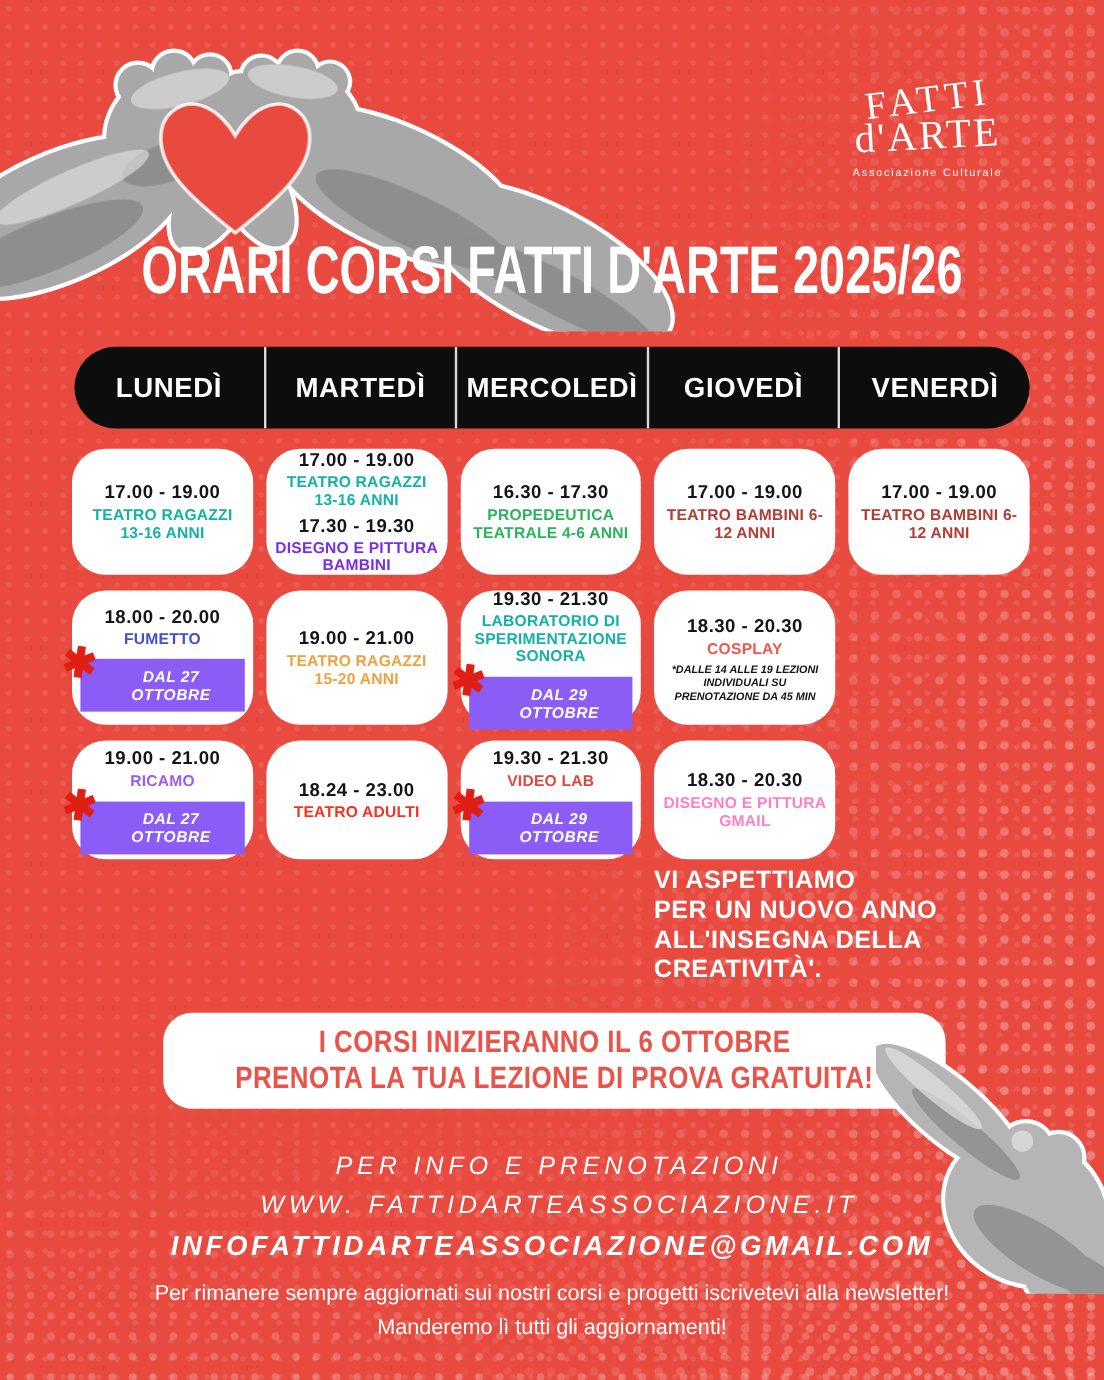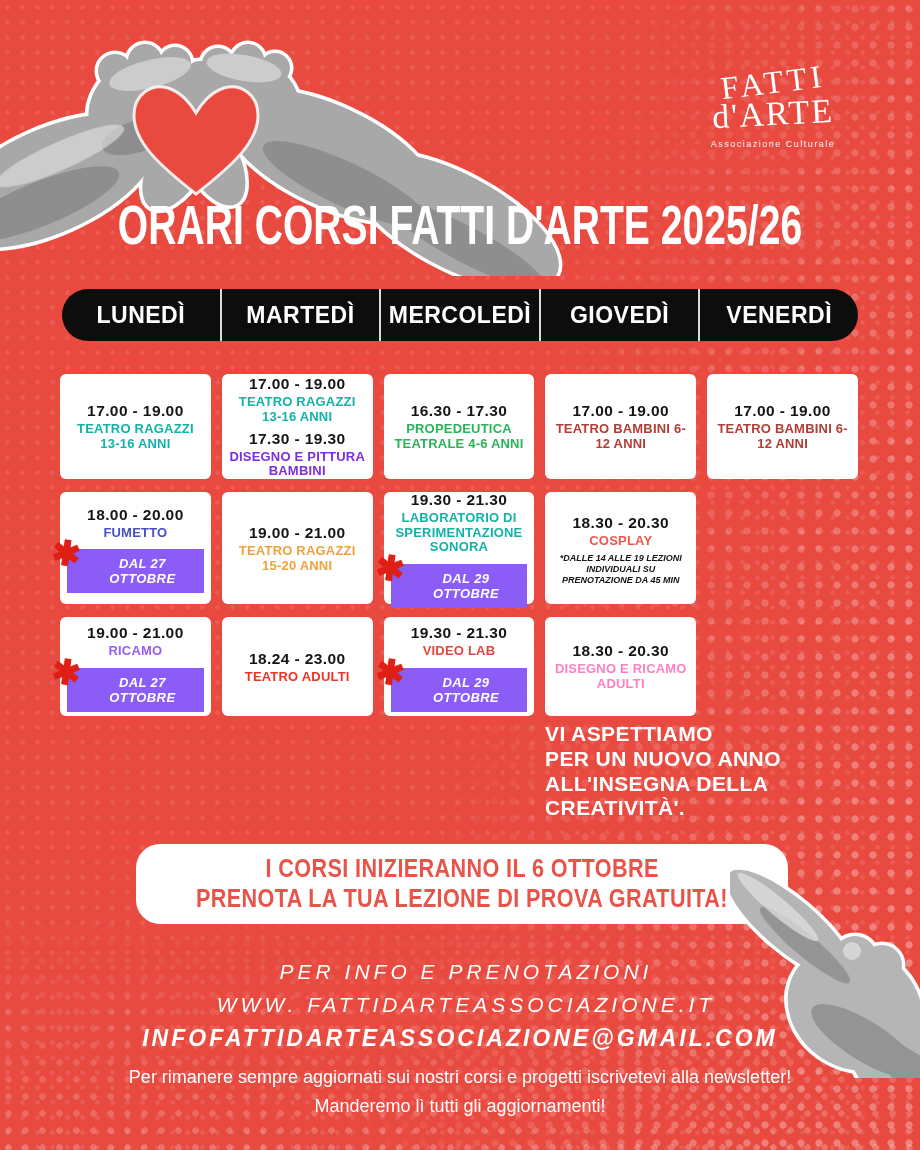"LUNEDÌ" .day-bar { height: 52px -> 68px }
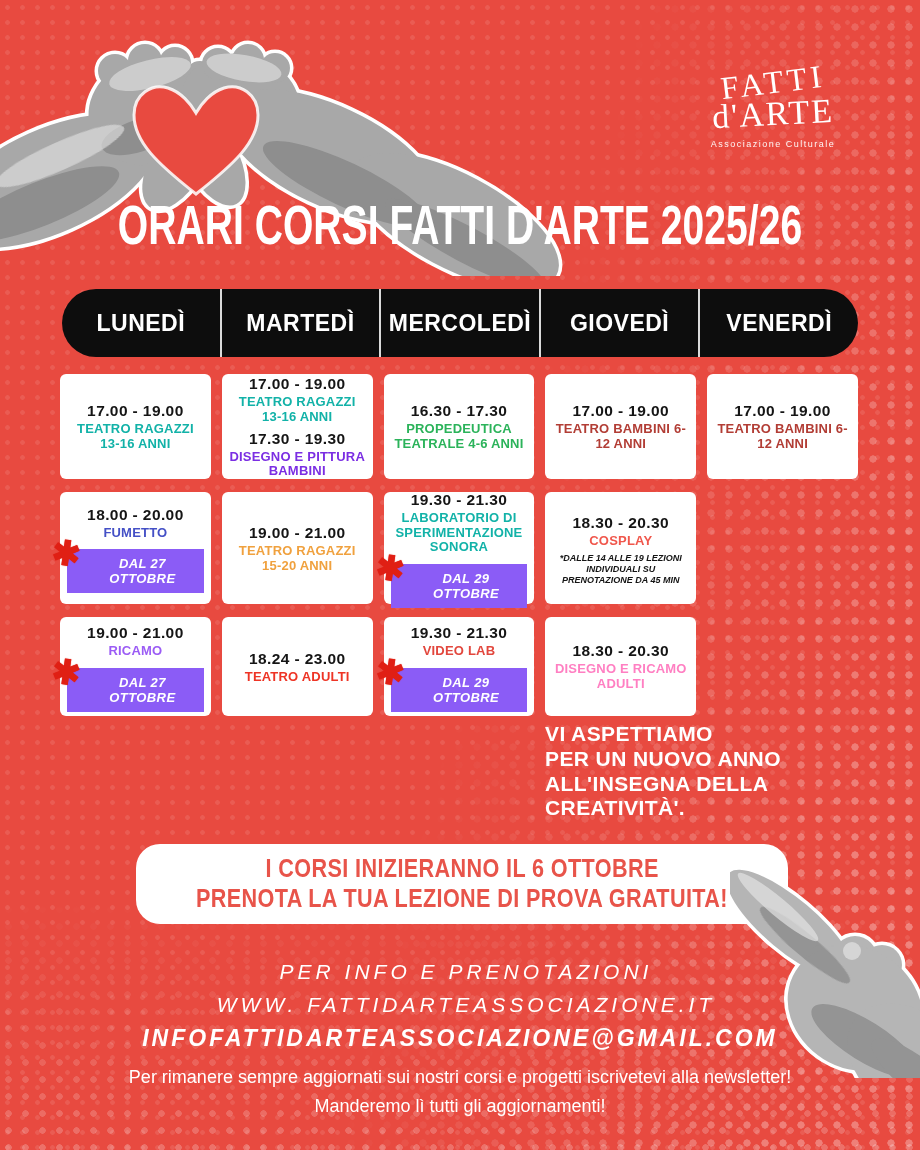"17.00 - 19.00" .card { border-radius: 6px -> 28px }
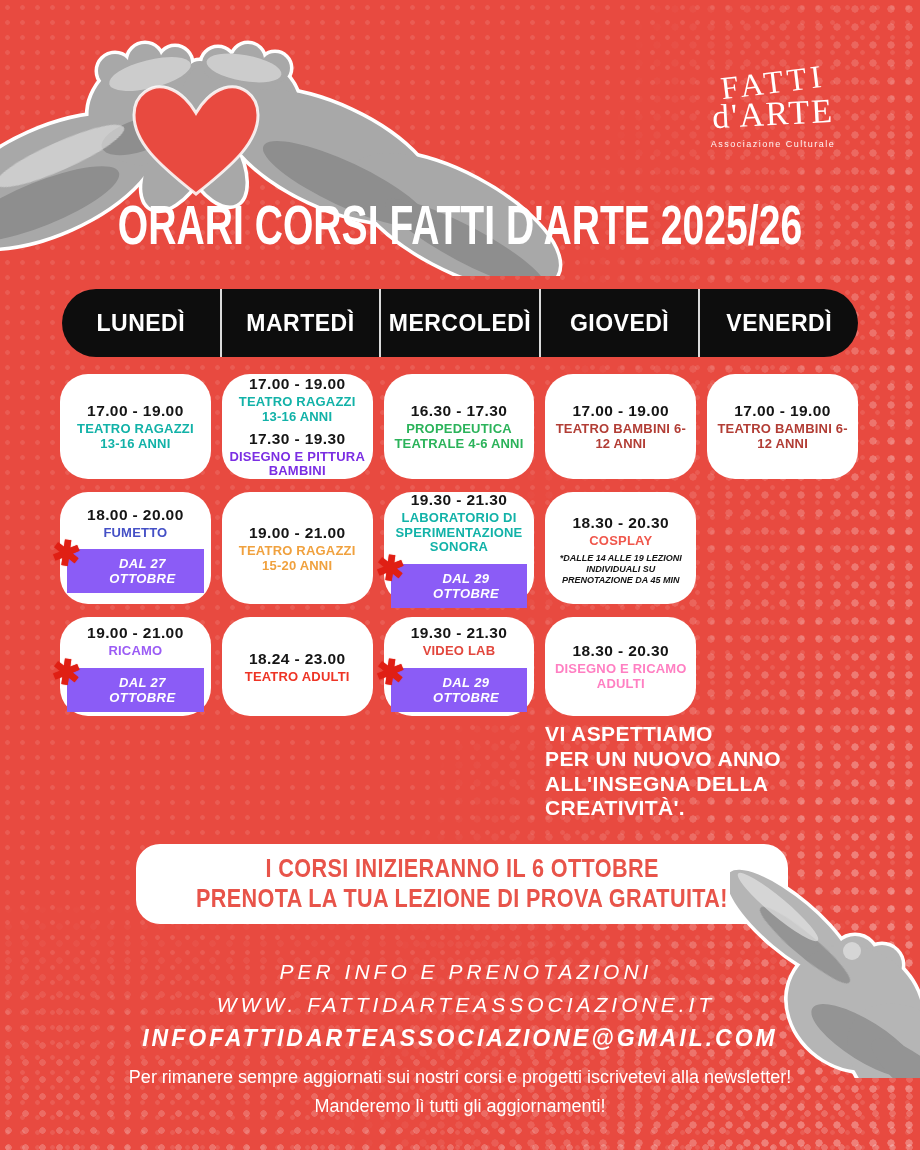"DISEGNO E RICAMO ADULTI" div.course { text: RICAMO ADULTI -> PITTURA GMAIL }
